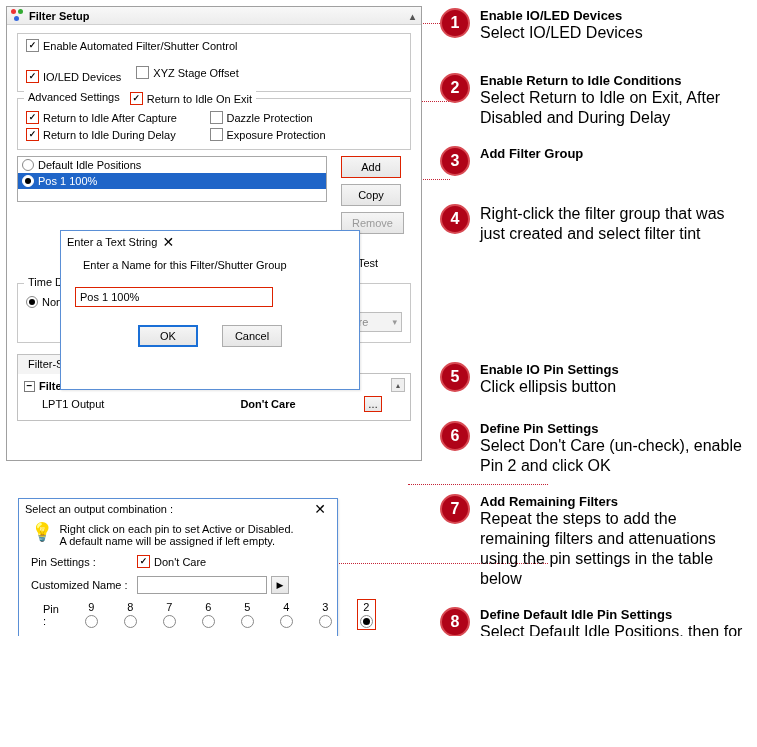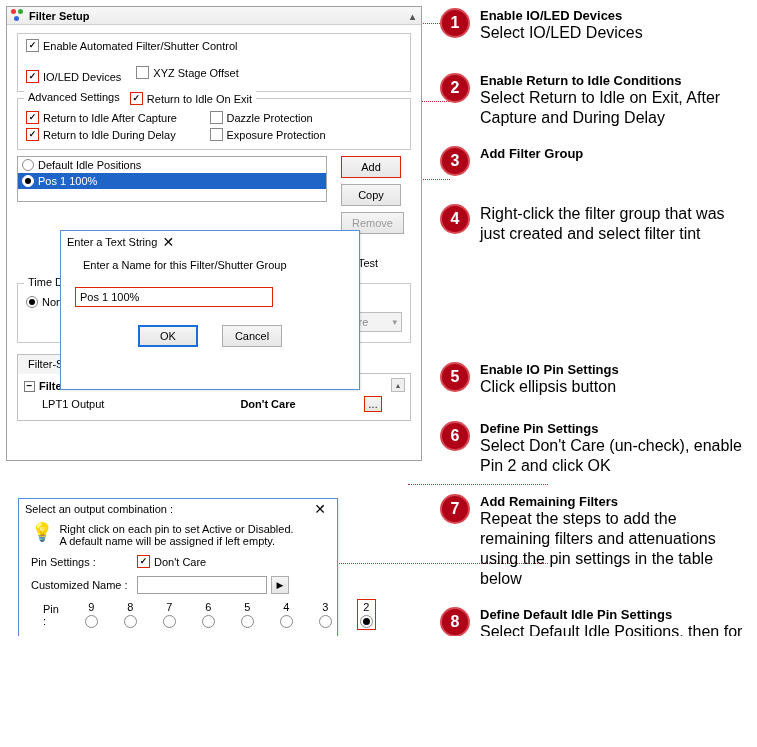"Select Return to Idle on" div.d { text: Capture -> Disabled }
